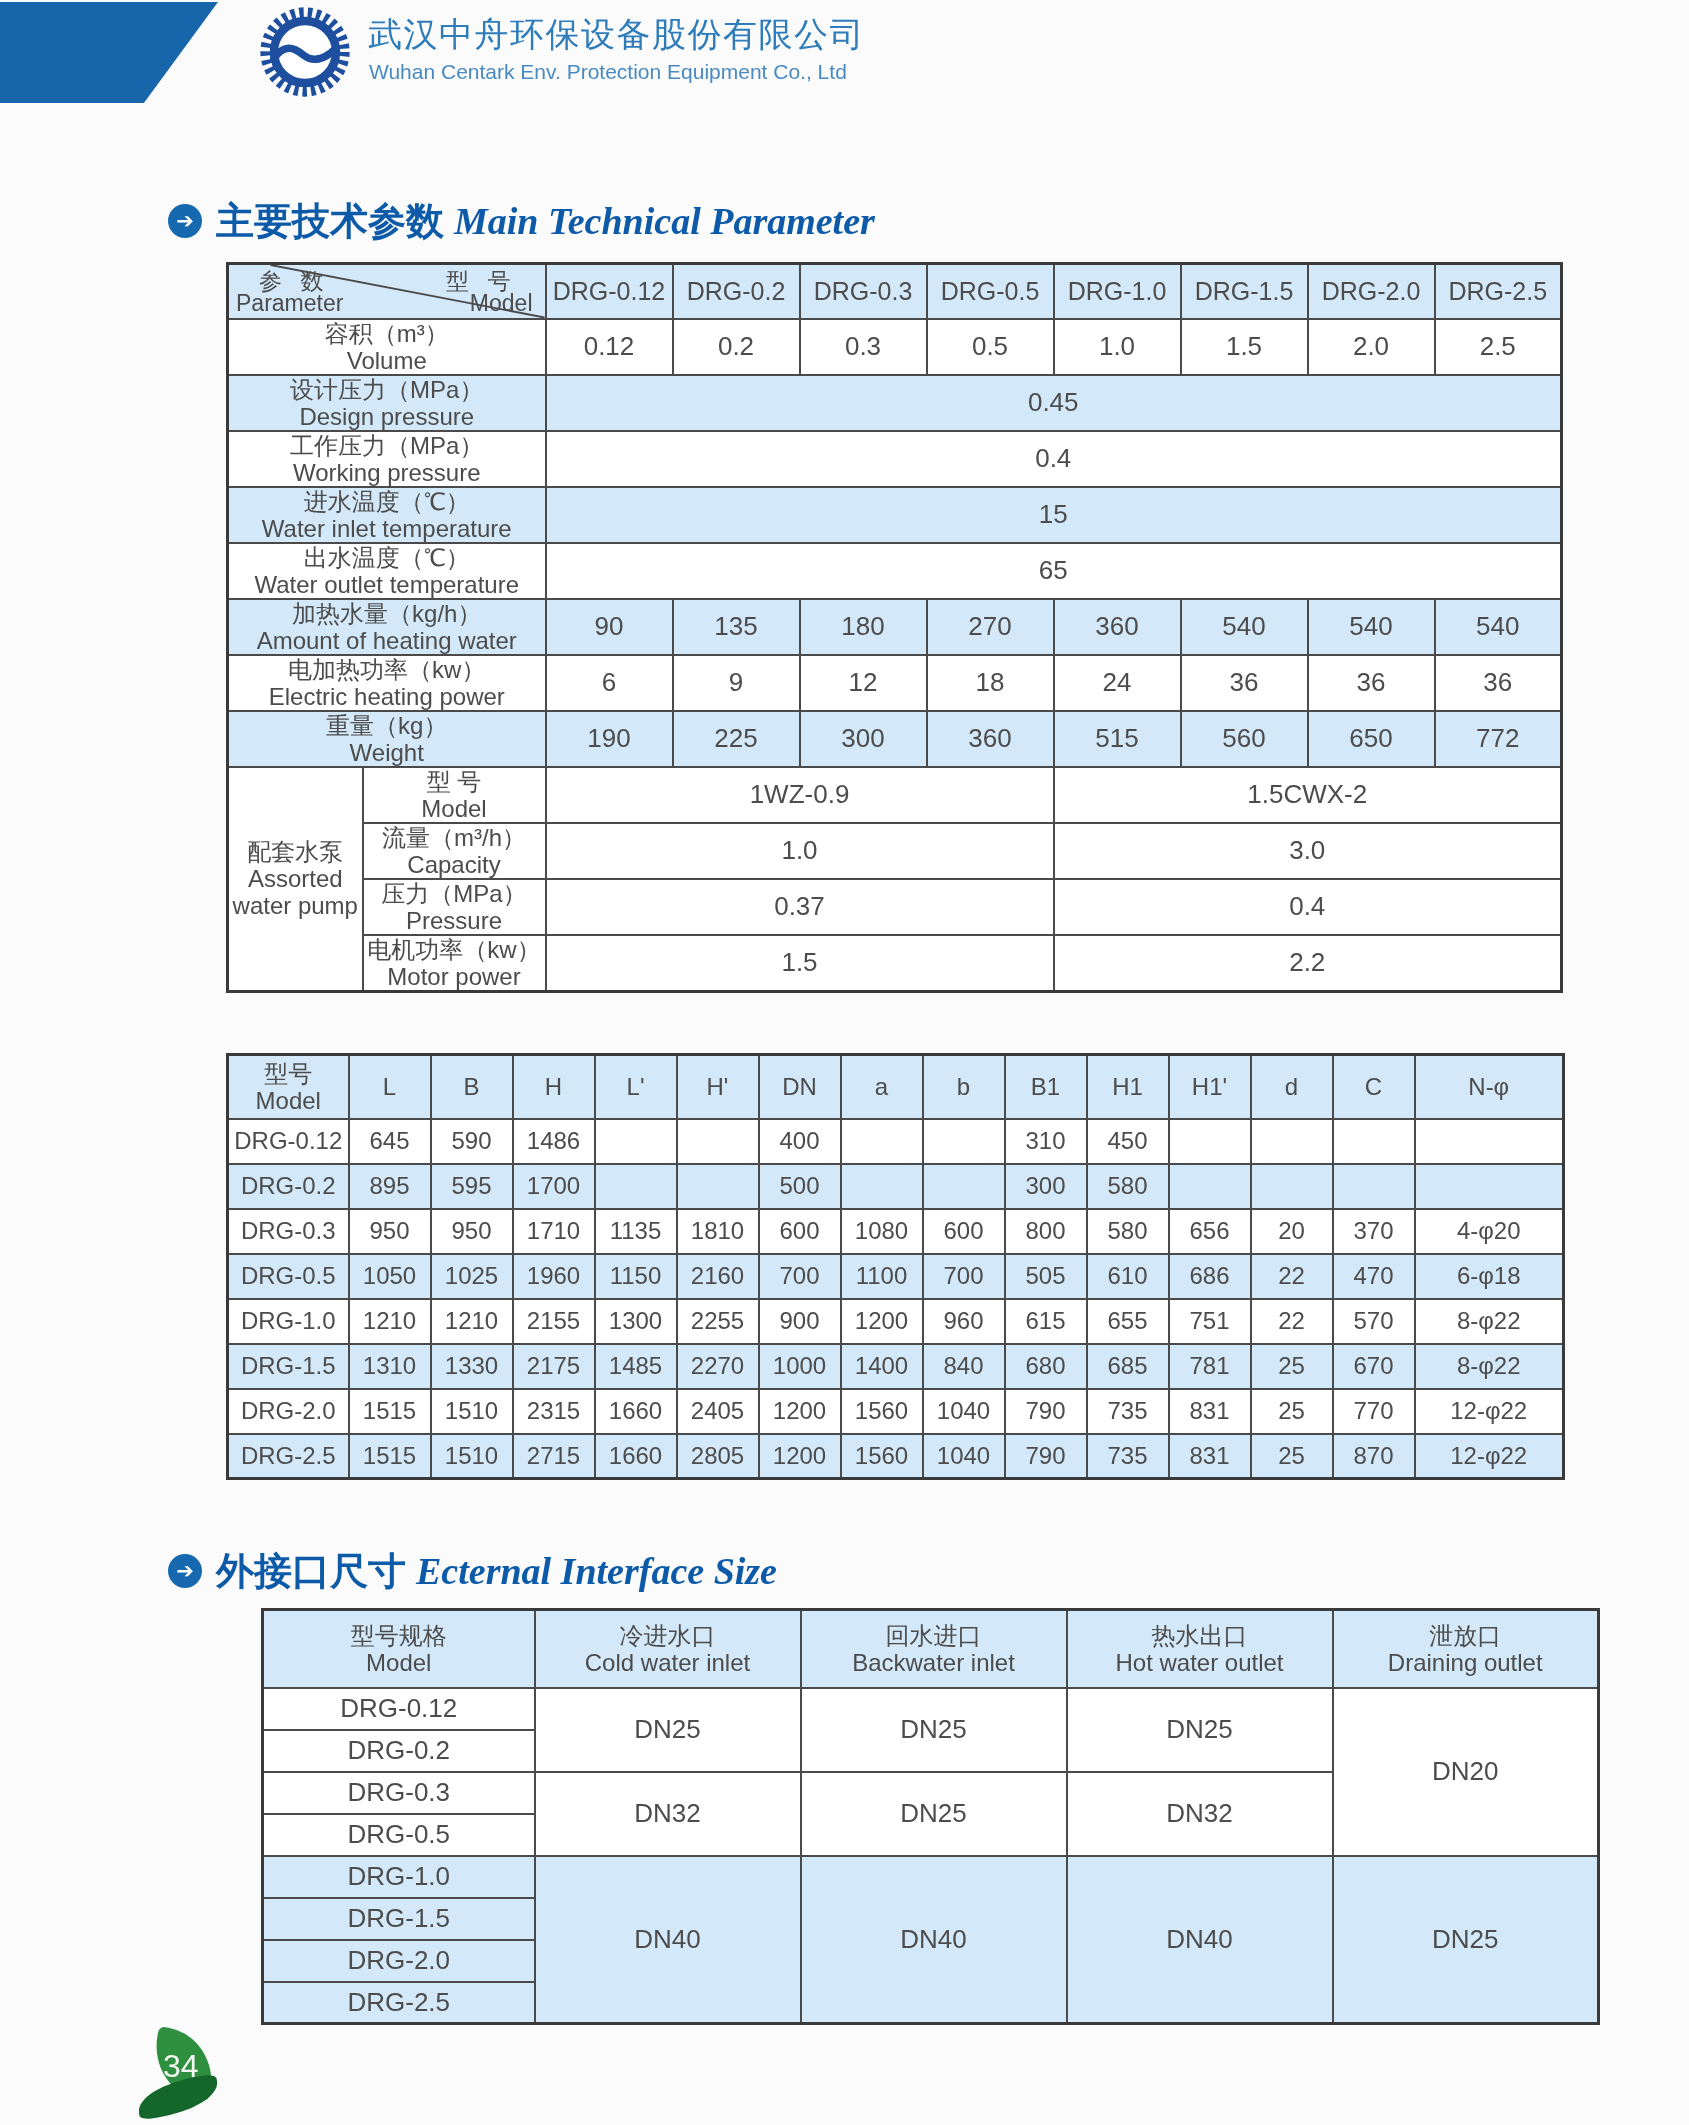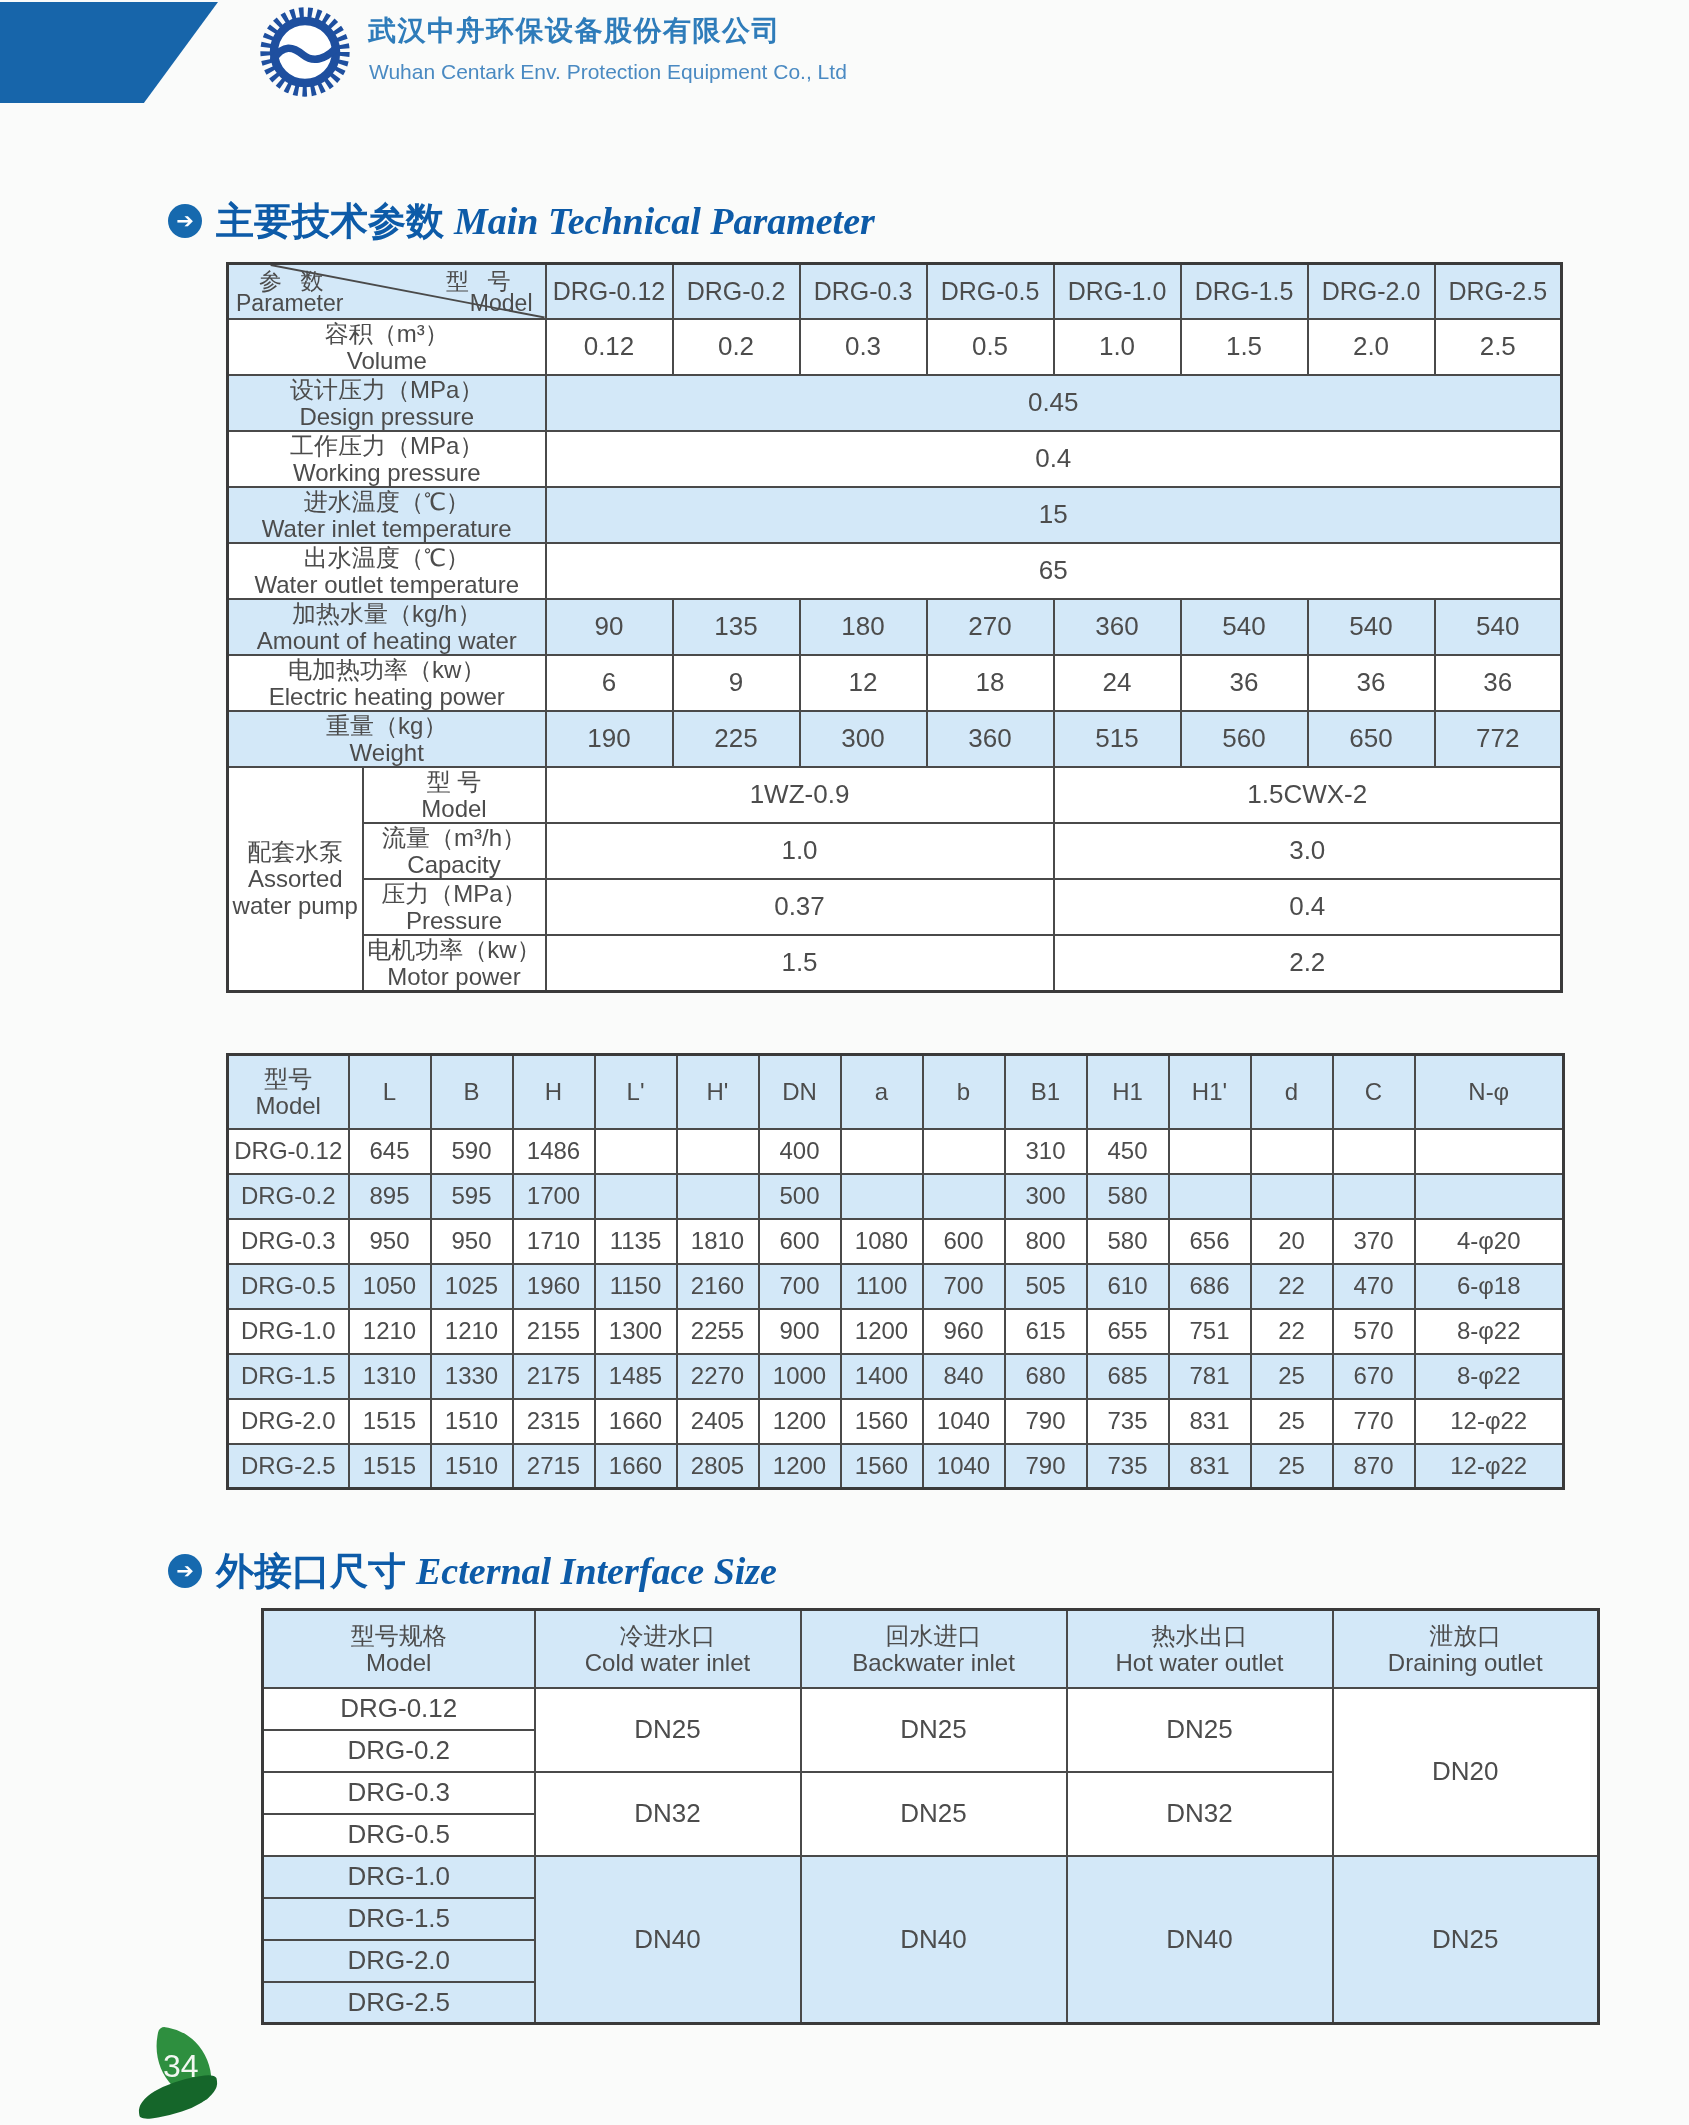"武汉中舟环保设备股份有限公司" .company-cn { font-size: 28px -> 34px; font-weight: bold -> normal }
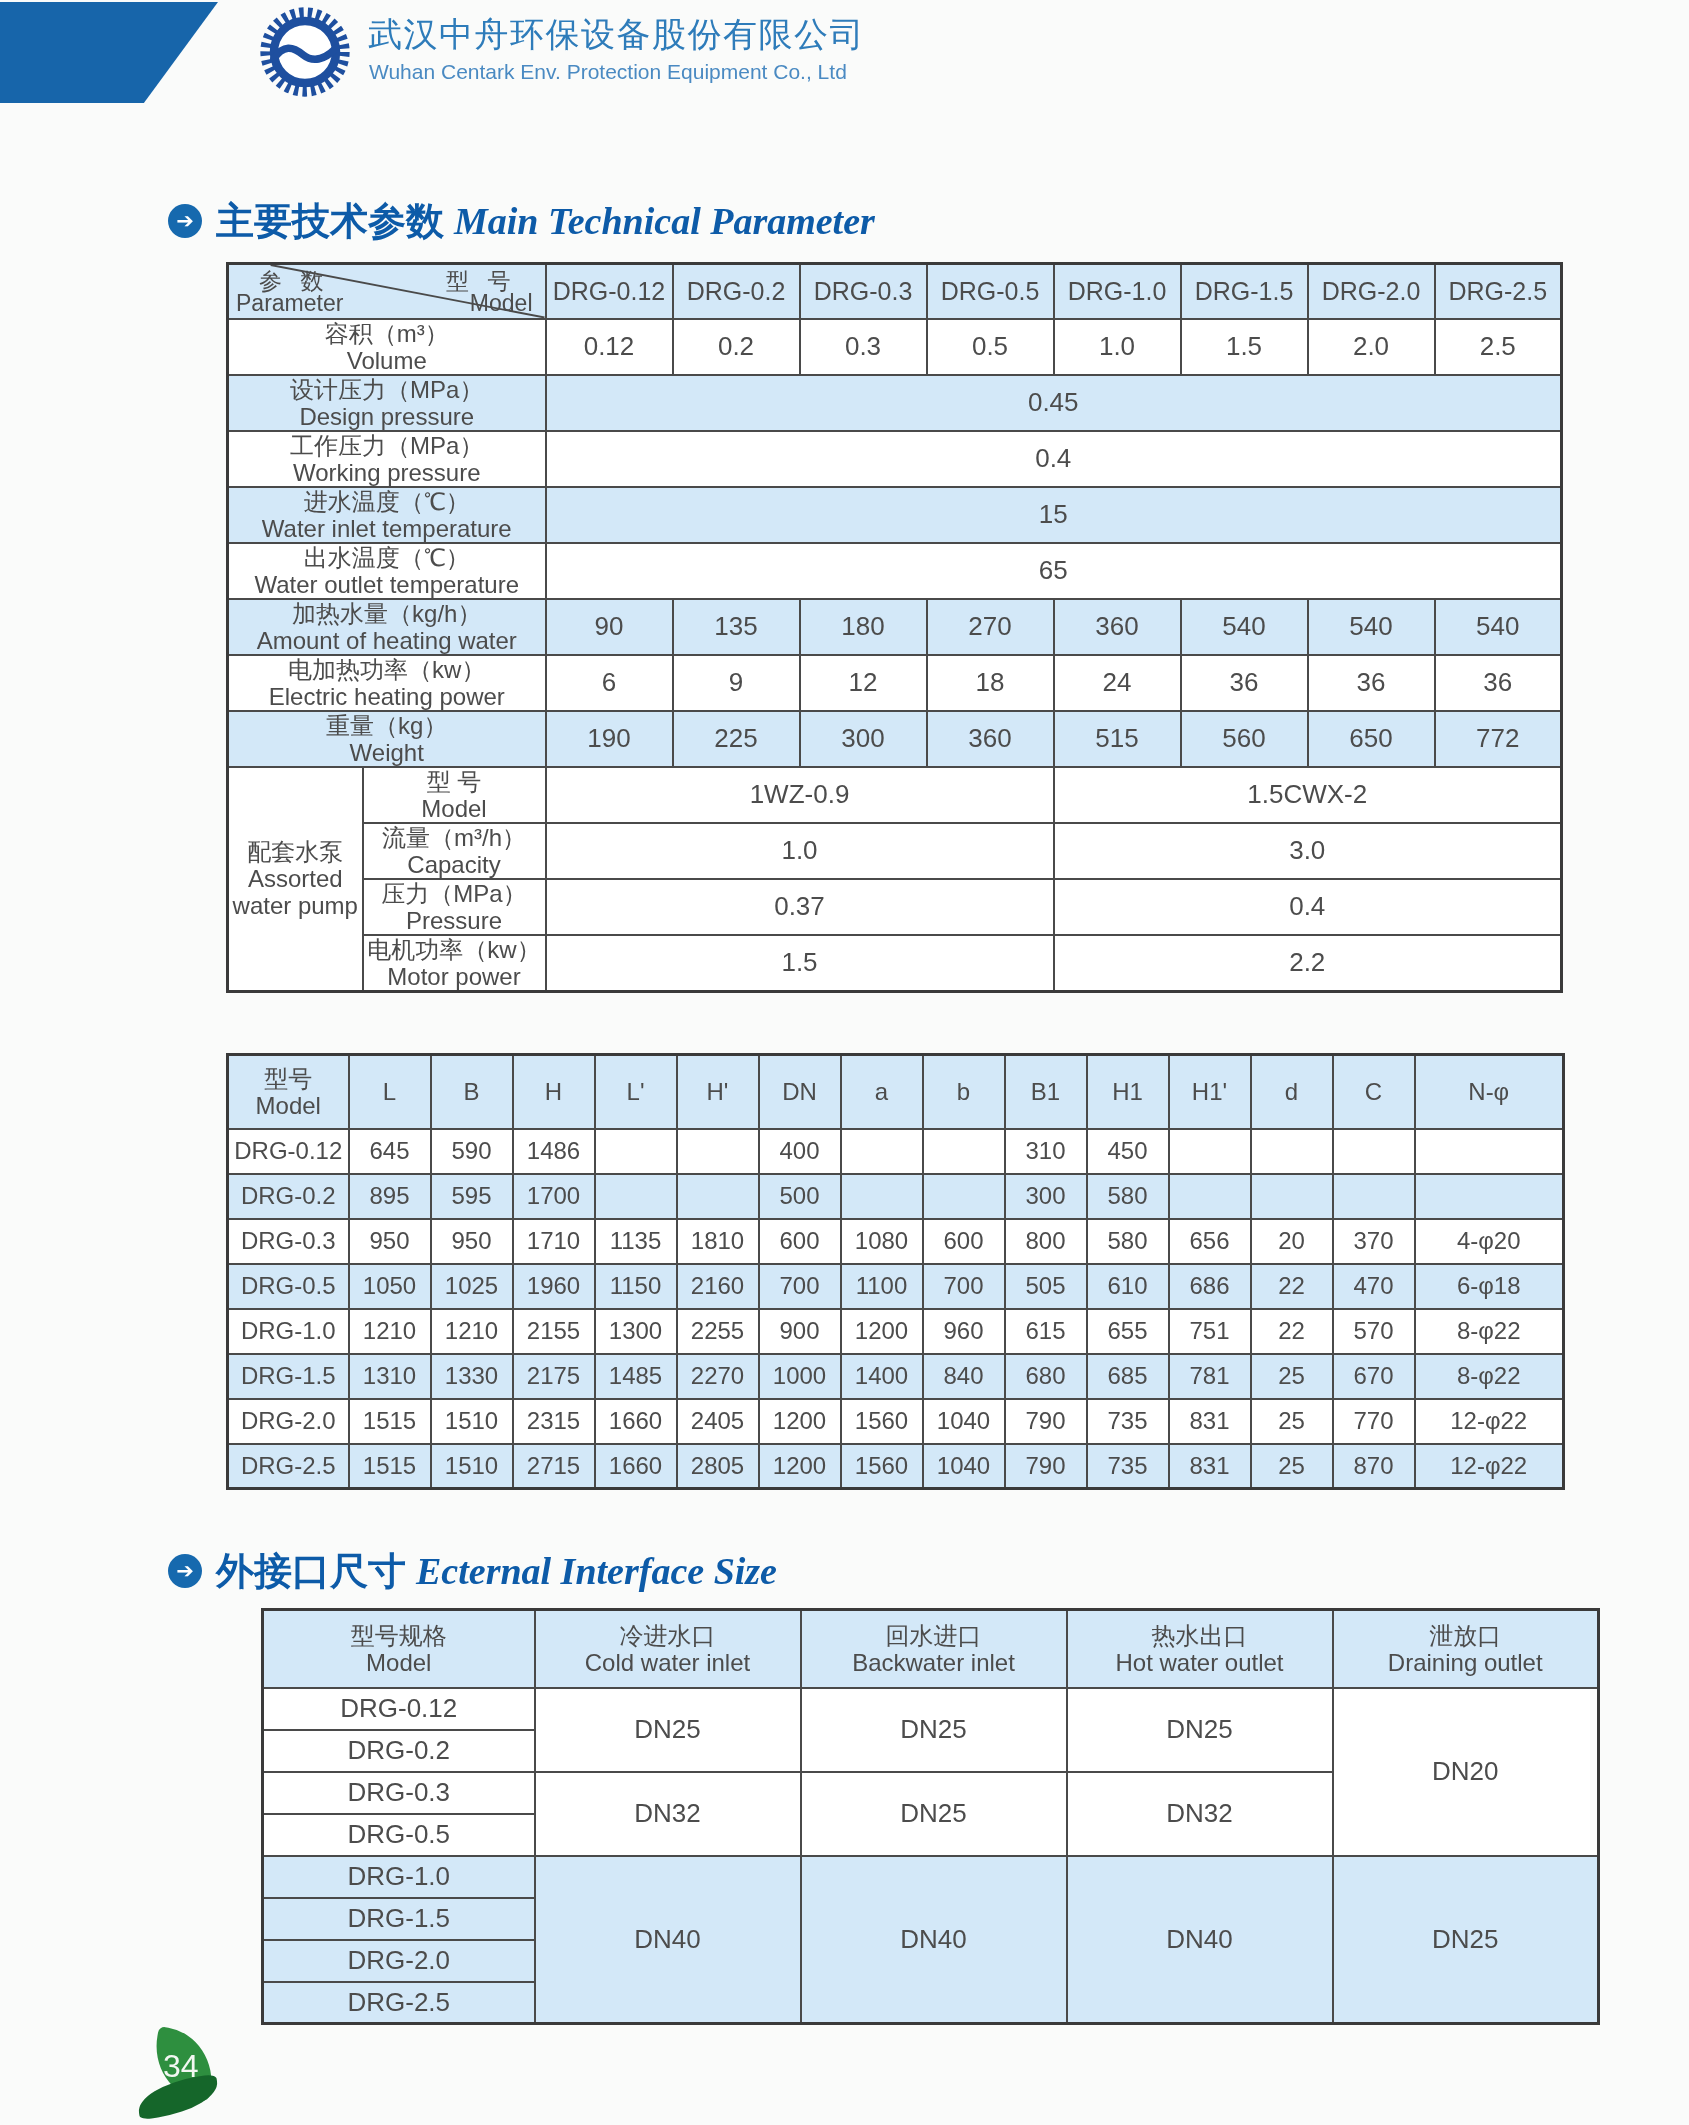"型号" tr { height: 74px -> 64px }
